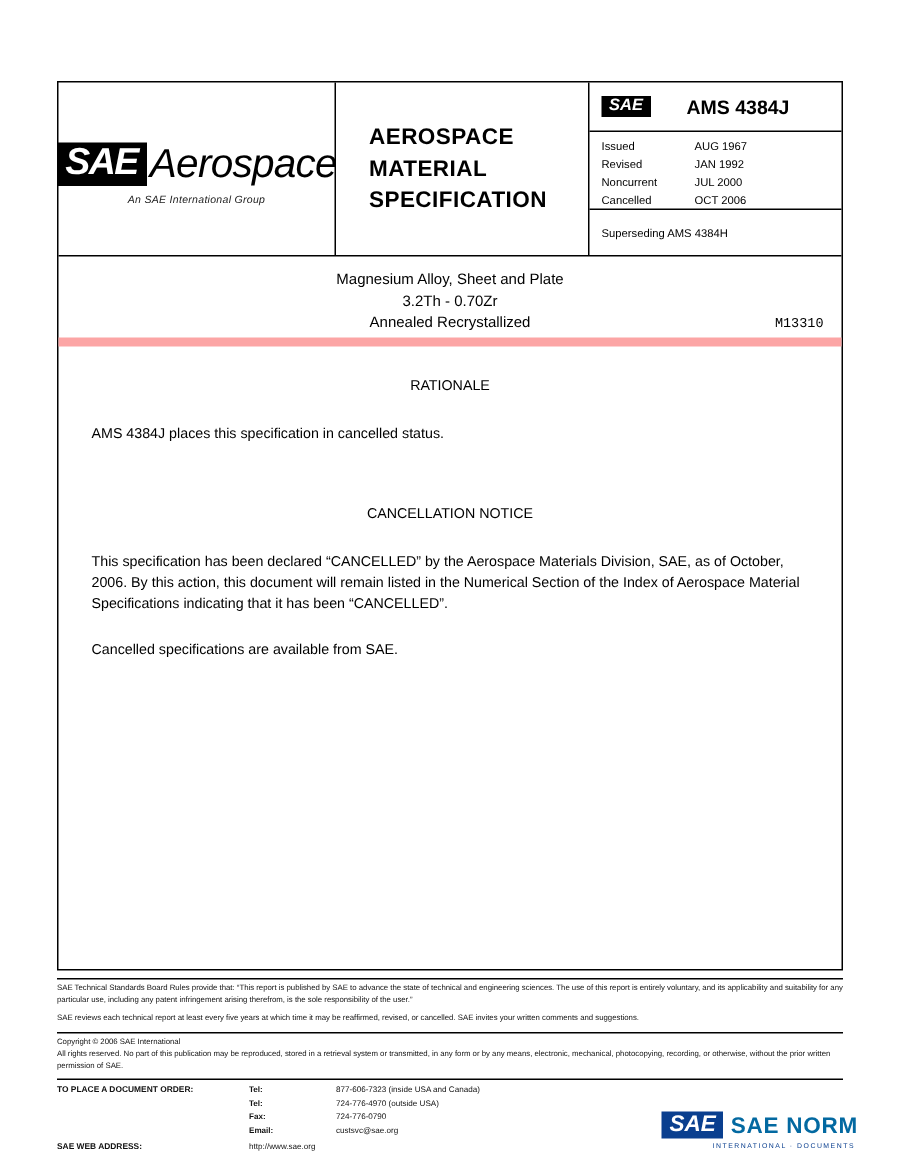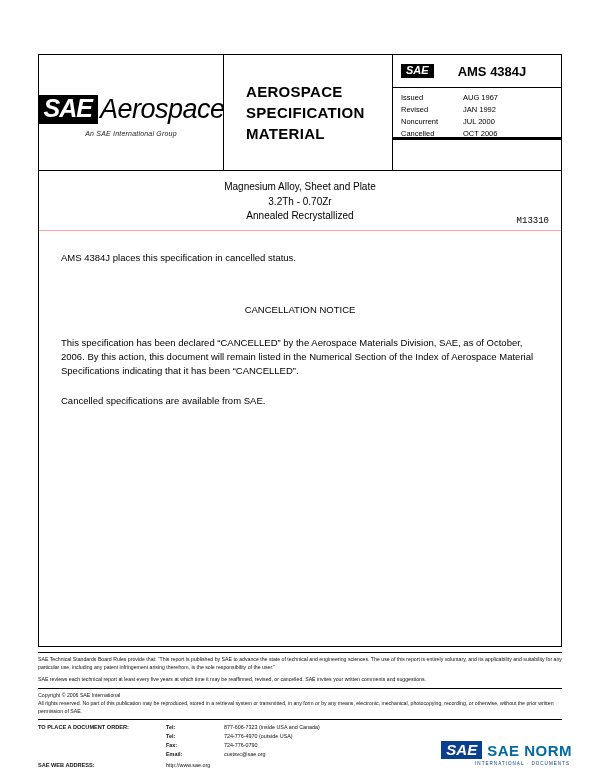"Issued" .meta-dates { border-bottom: 3px solid #000000 -> 1px solid #000000 }
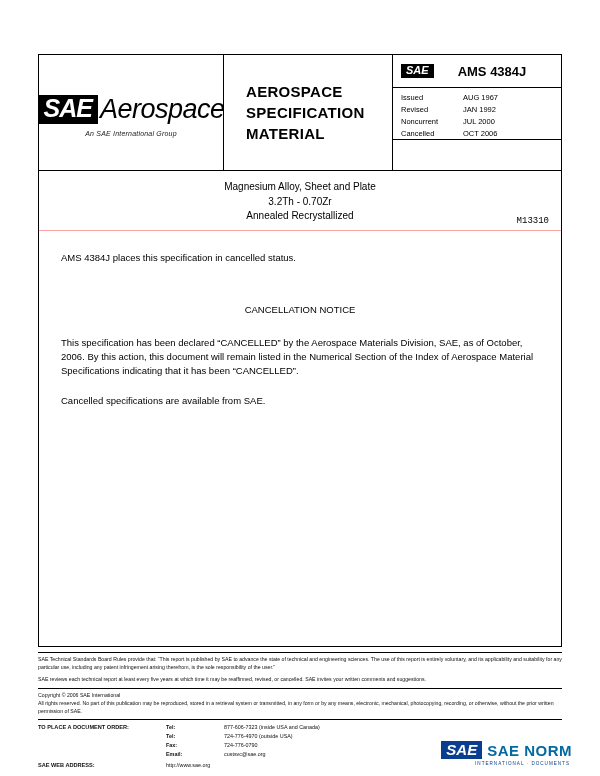"SPECIFICATION" div { order: before "MATERIAL" -> after "MATERIAL" }
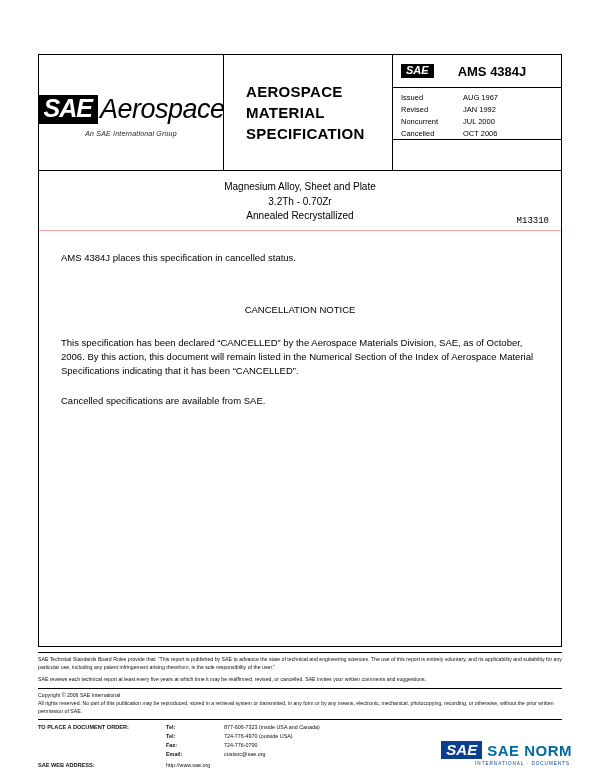"Superseding AMS 4384H" div.meta-superseding { html: none -> <div>Superseding AMS 4384H</div> }
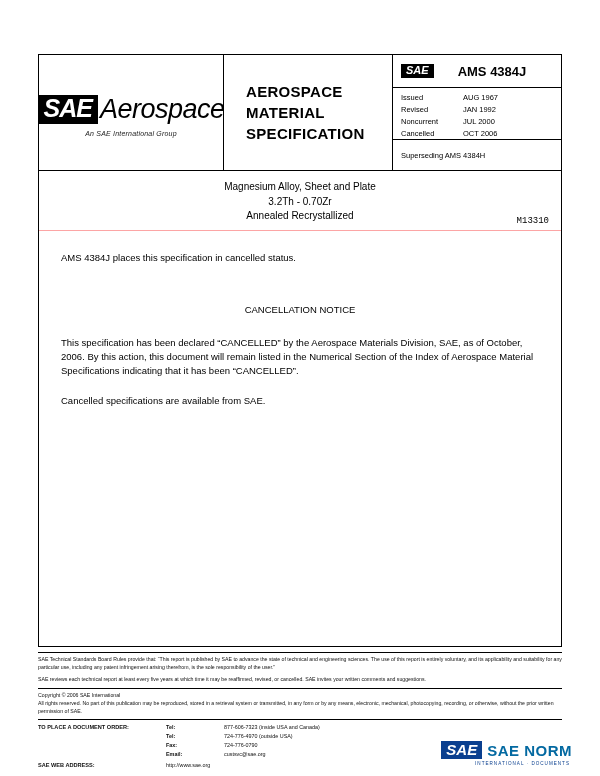"Magnesium Alloy, Sheet and Plate" .subject-band { border-bottom: 1px solid #fca5a5 -> 6px solid #fca5a5 }
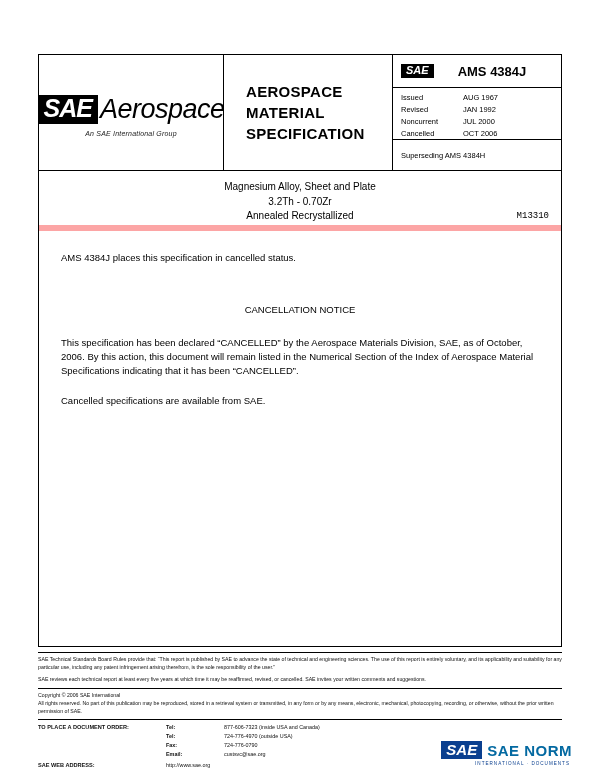"RATIONALE" div.centered-heading { html: none -> <div>RATIONALE</div> }
